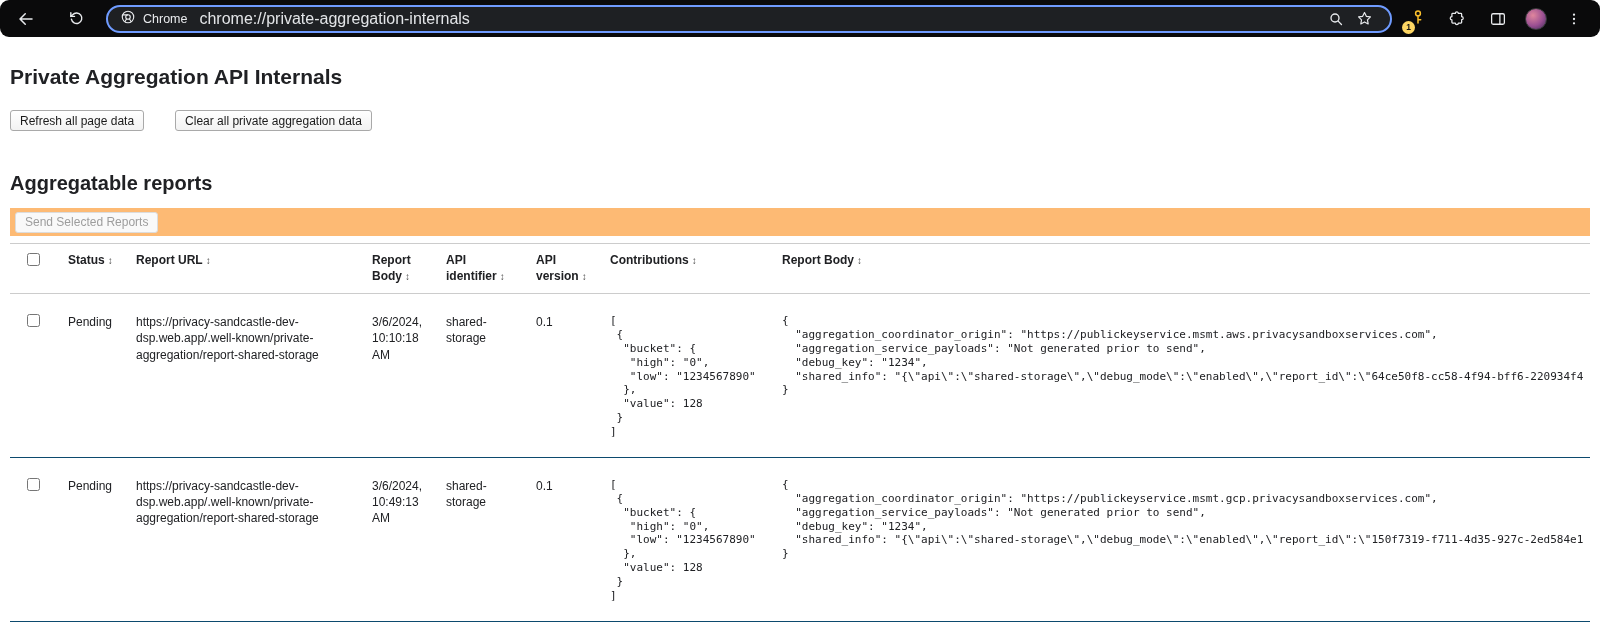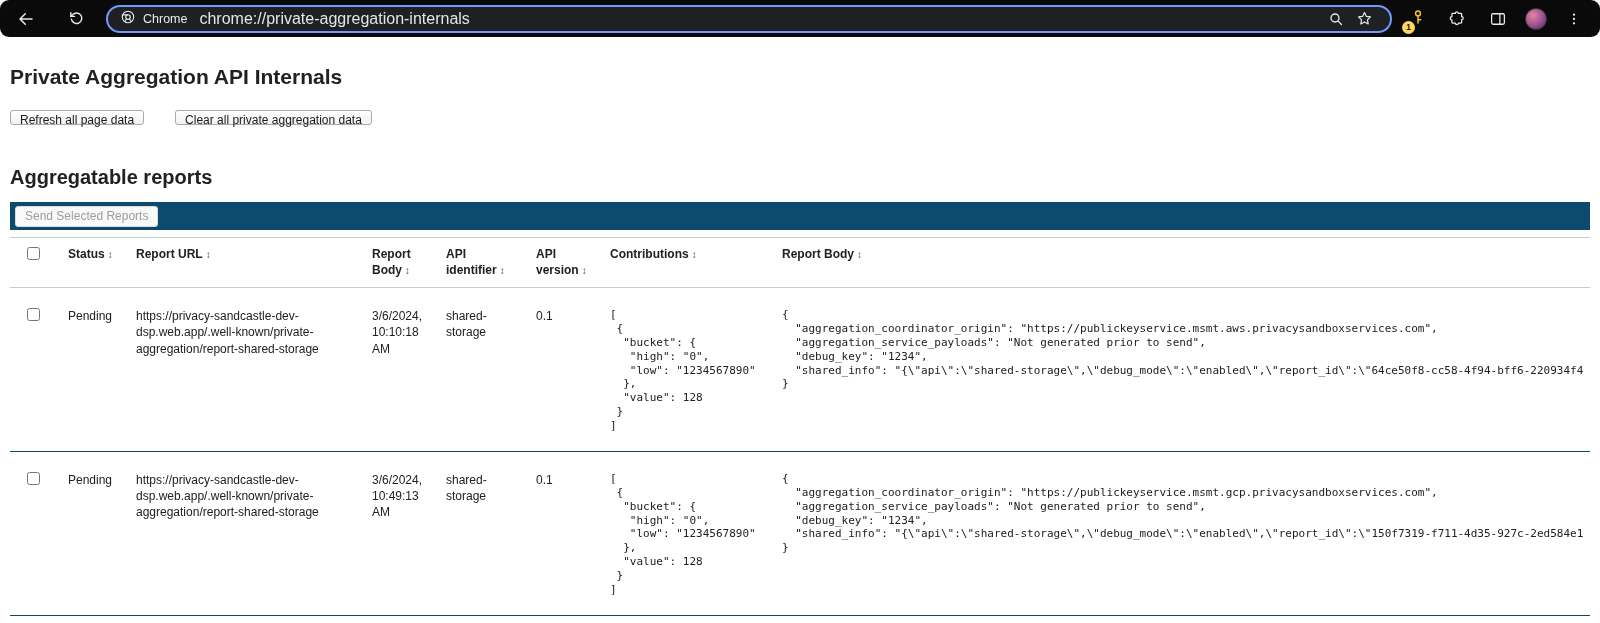"Refresh all page data" .std-btn { height: 15px -> 21px }
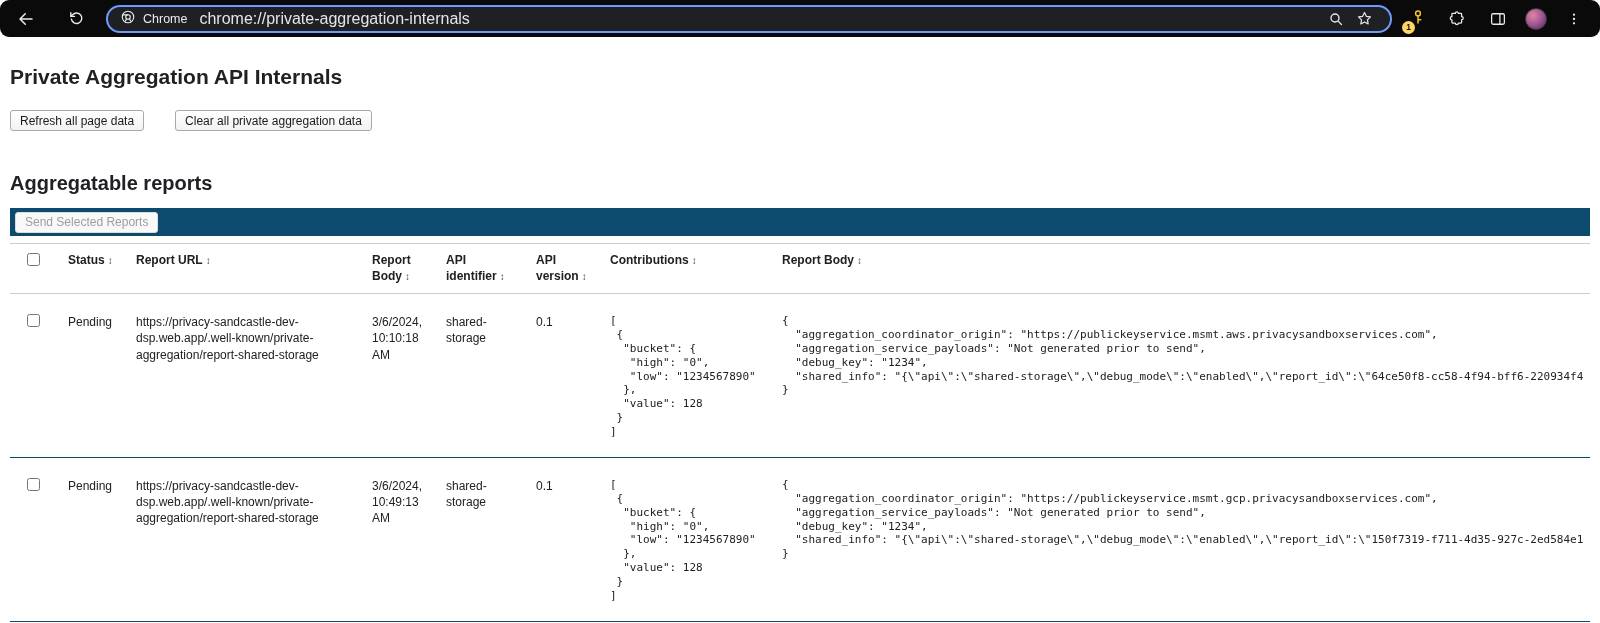"Send Selected Reports" .toolbar-strip { background: #0c4a6e -> #fdba74 }
